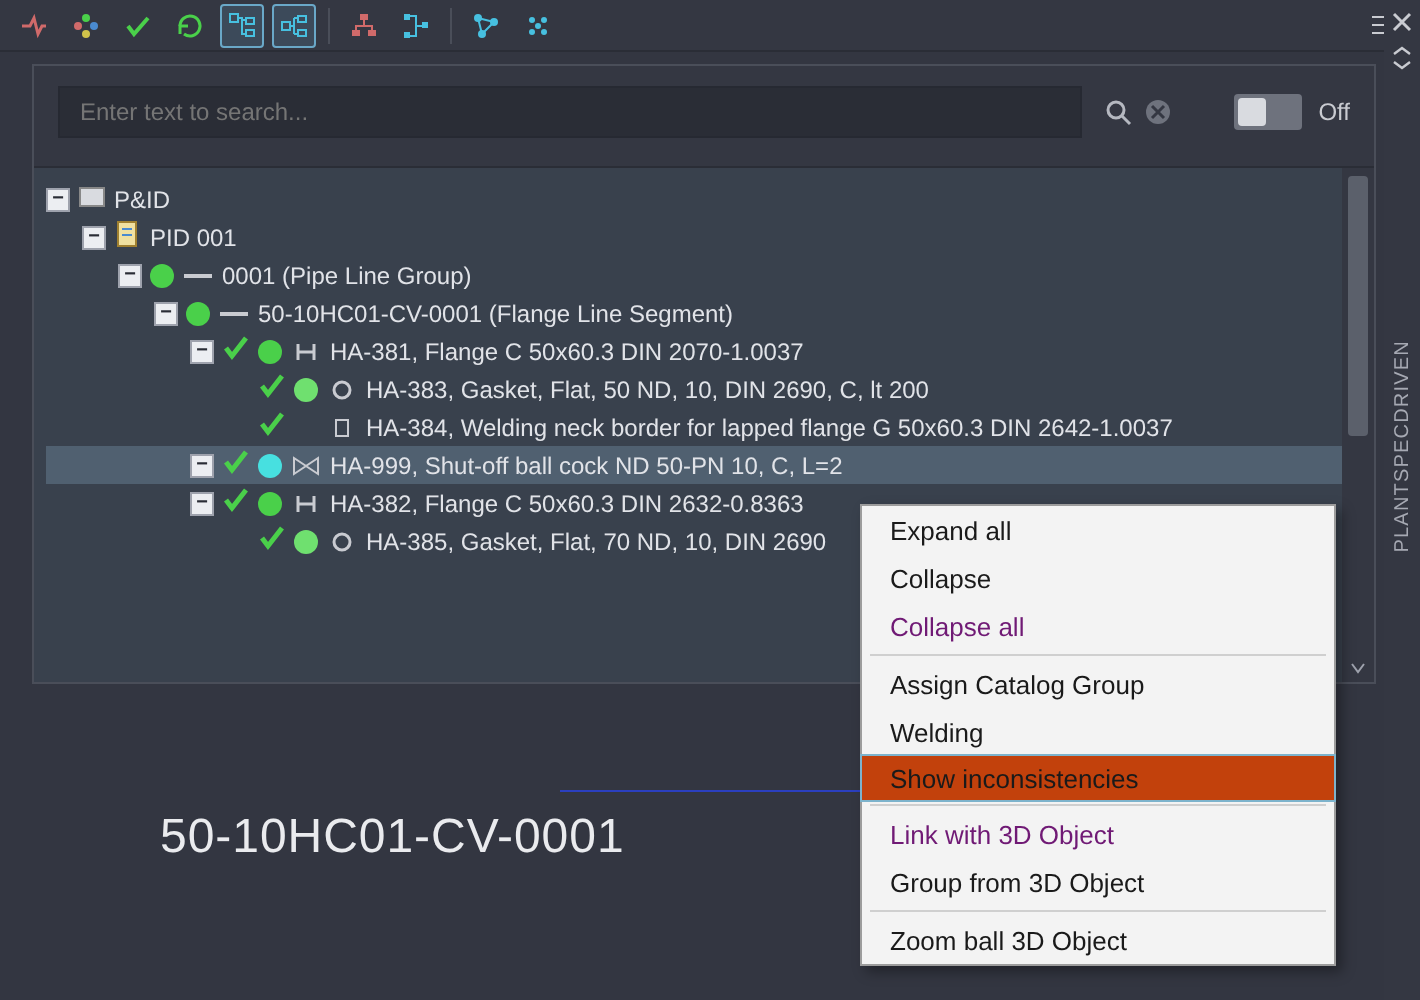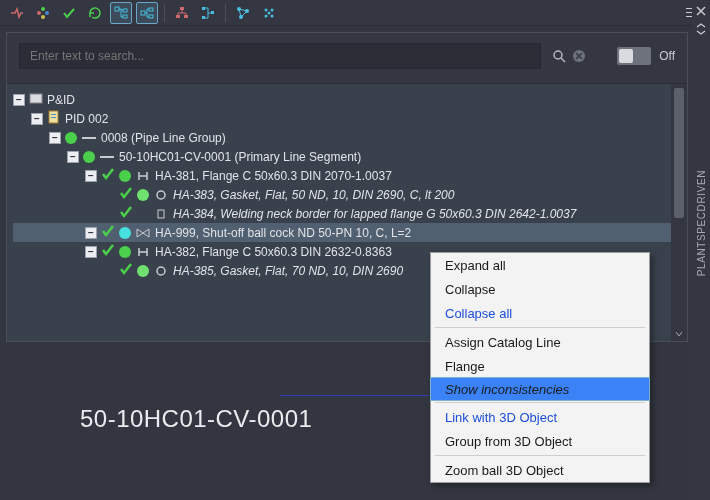"Enter text to search..." .panel { margin: 6px 22px 0 6px -> 6px 22px 0 16px }
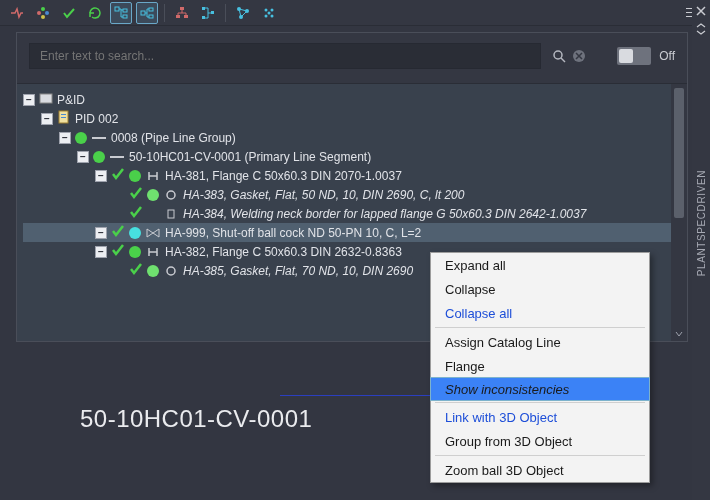"PID 002" span { text: 002 -> 001 }
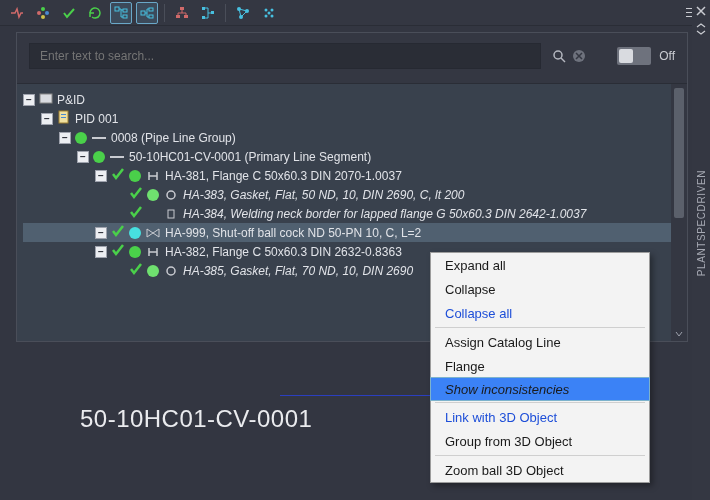"0008" span { text: 0008 -> 0001 }
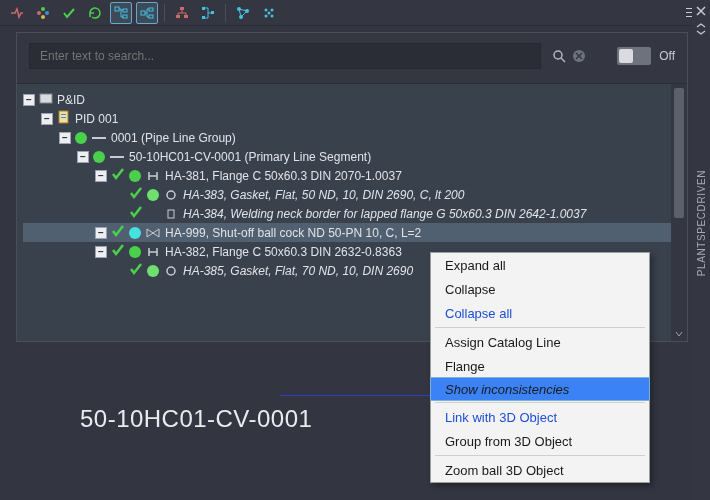"(Primary Line Segment)" span { text: Primary -> Flange }
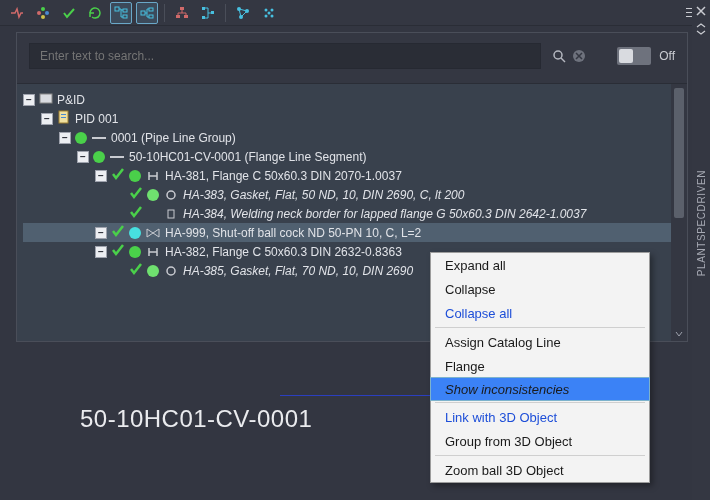"HA-383, Gasket, Flat, 50 ND," .ital { font-style: italic -> none }
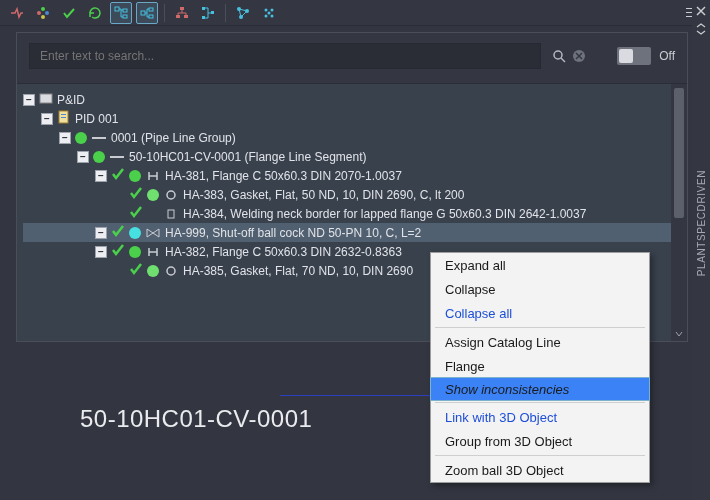"Expand all" .ctxmenu { width: 220px -> 238px }
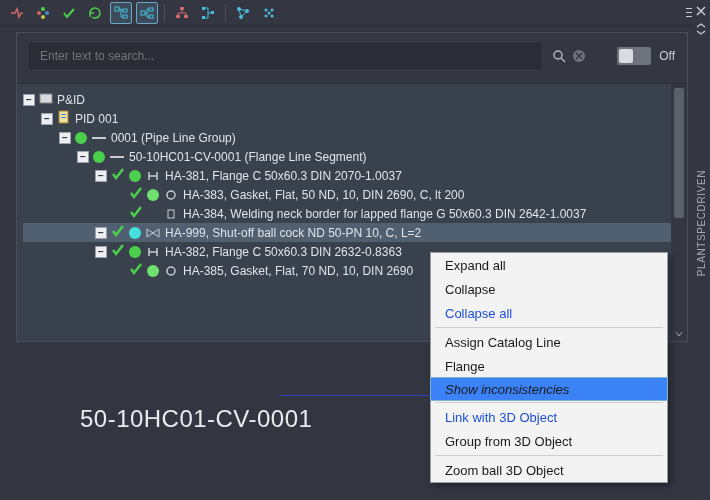"Collapse all" .ctxmenu .item.disabled { color: #1d4ed8 -> #701a75 }
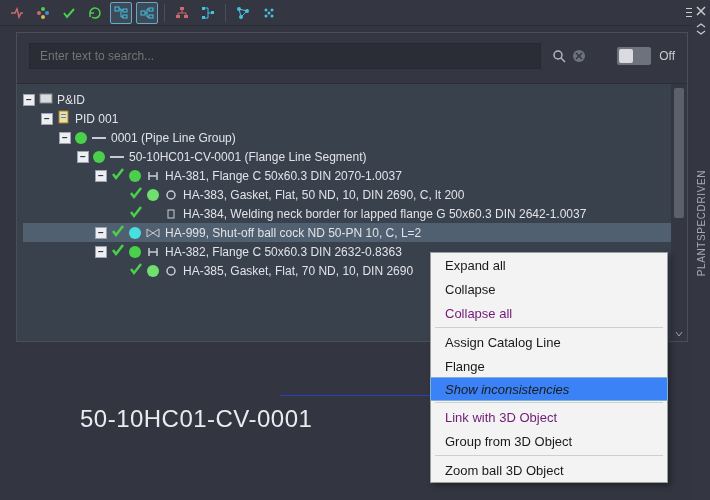"Assign Catalog Line" div.item { text: Line -> Group }
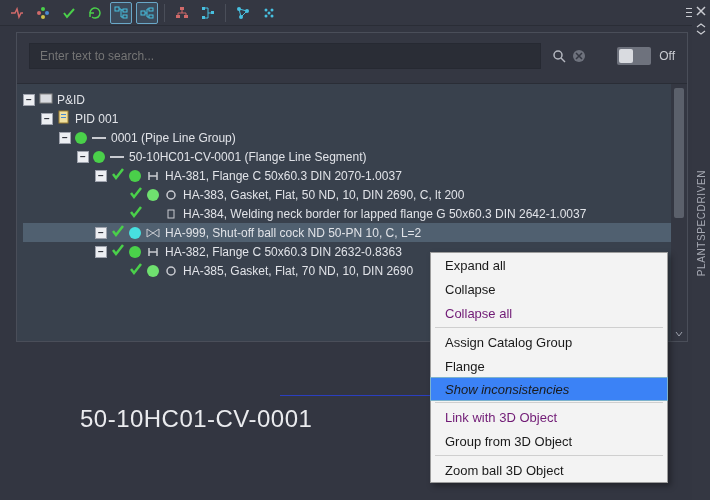"Flange" div.item { text: Flange -> Welding }
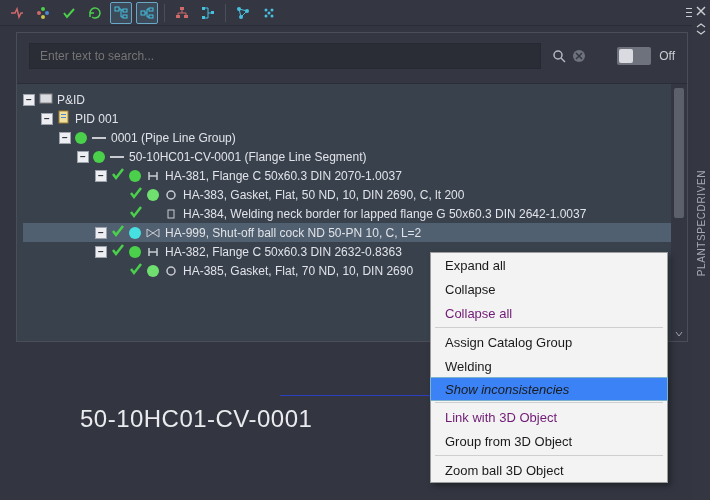"Show inconsistencies" .ctxmenu .item.highlight { background: #3b82f6 -> #c2410c; font-style: italic -> none }
